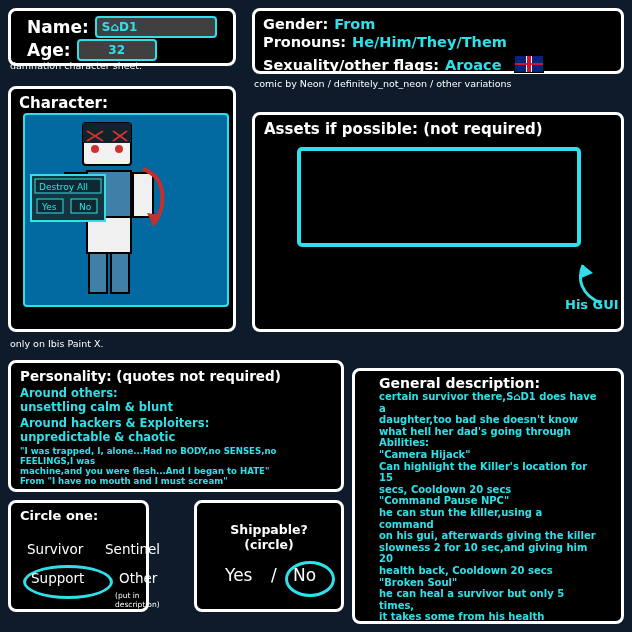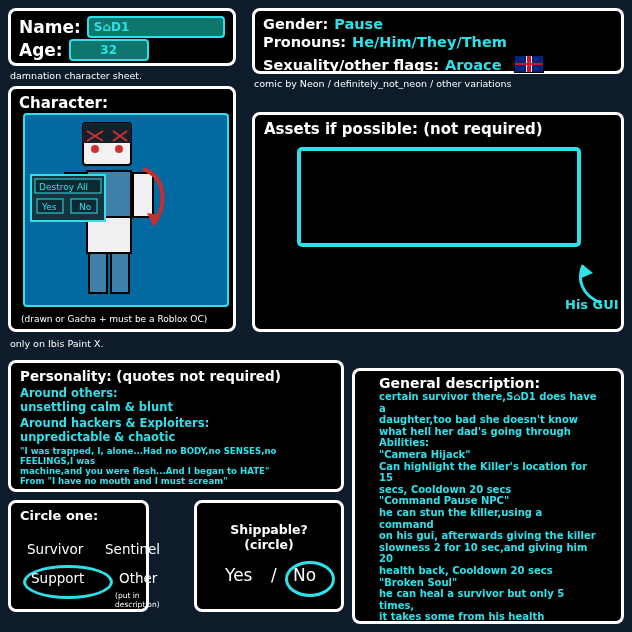"Name:" #name-age-panel { padding: 4px 8px -> 4px 16px }
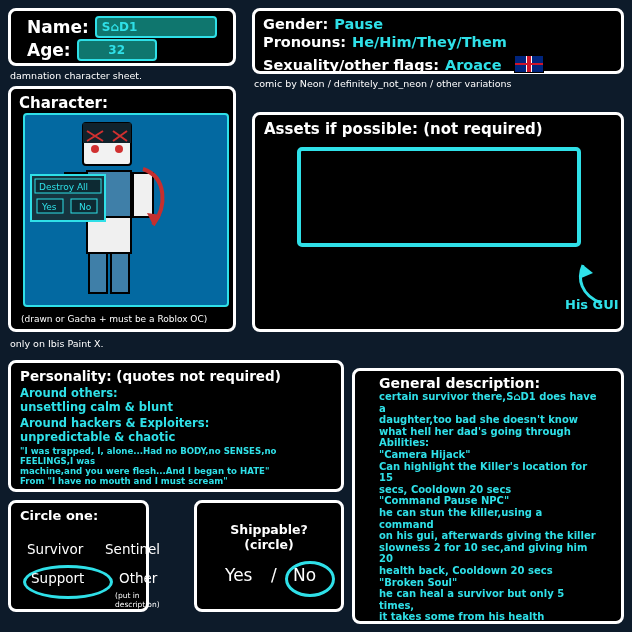"S⌂D1" .field-box { background: #0f766e -> #404040 }
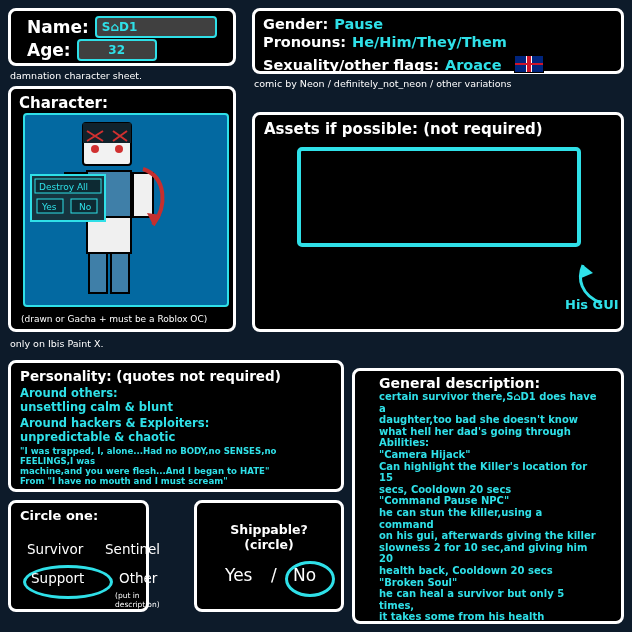"Pause" span.v { text: Pause -> From }
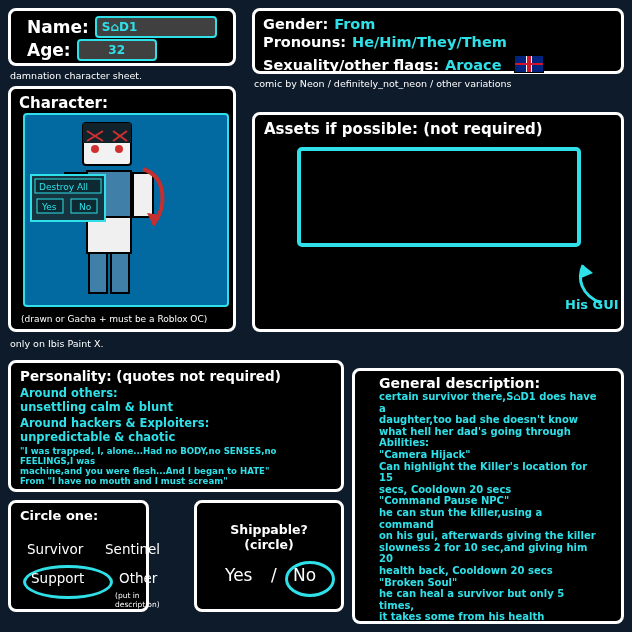"damnation character sheet." div.caption { top: 70px -> 60px }
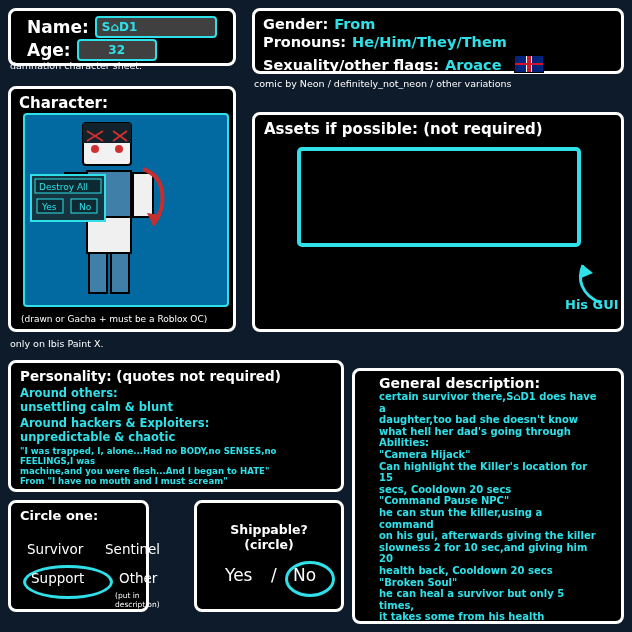"(drawn or Gacha + must" div.char-note { html: <div>(drawn or Gacha + must be a Roblox OC)</div> -> none }
